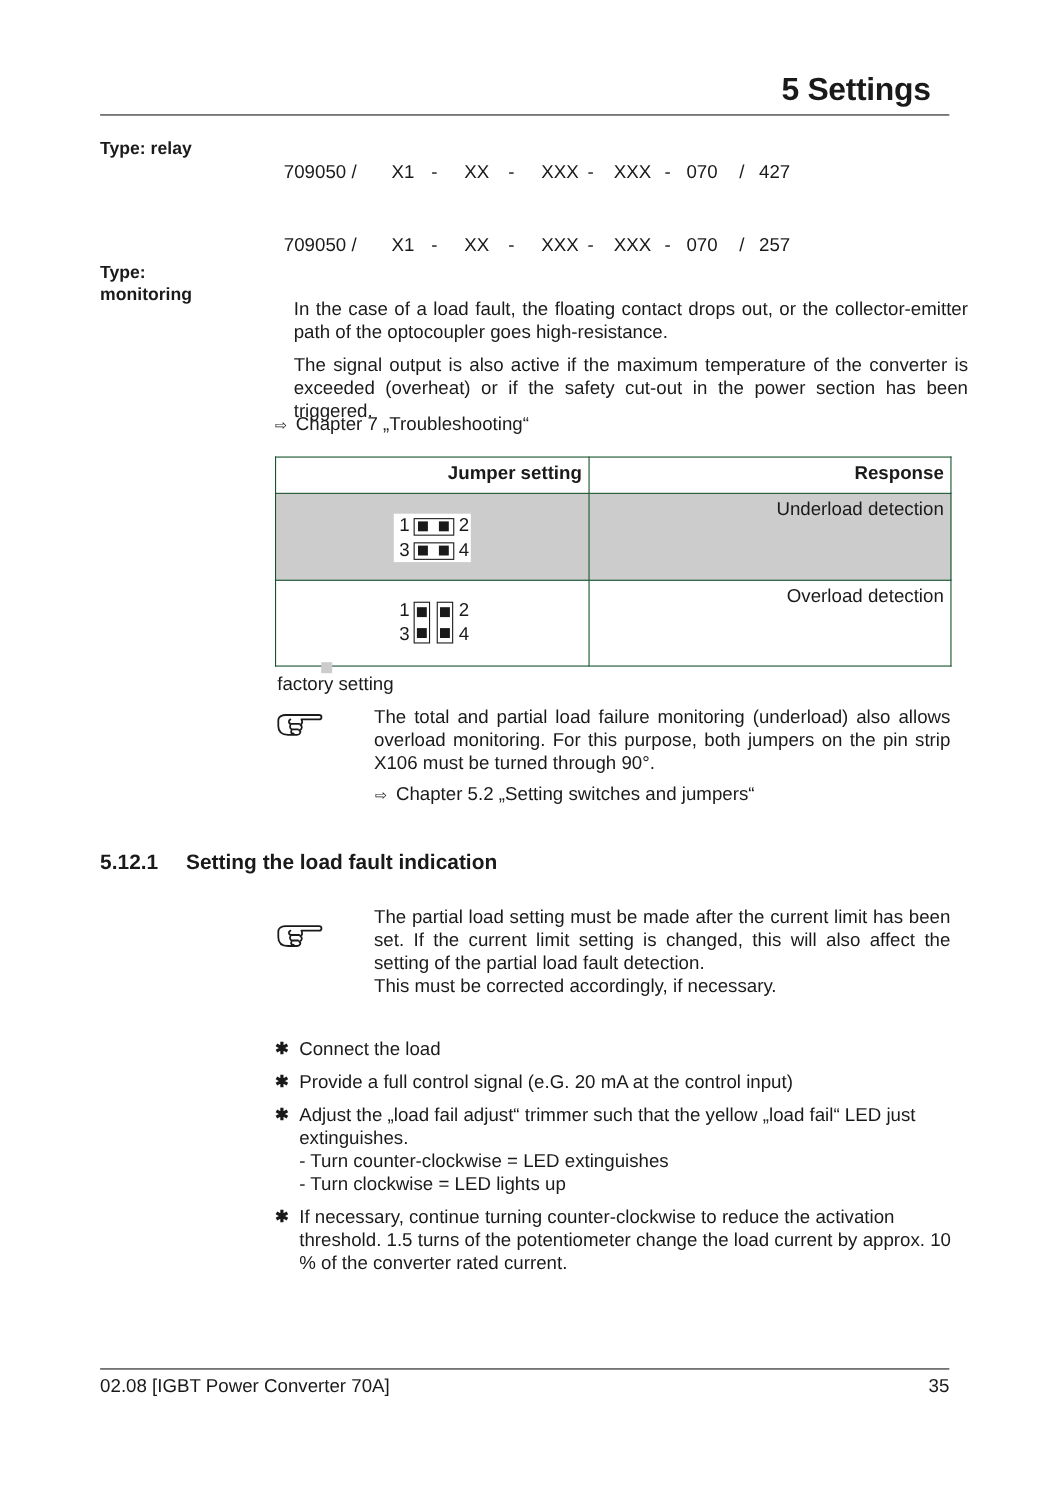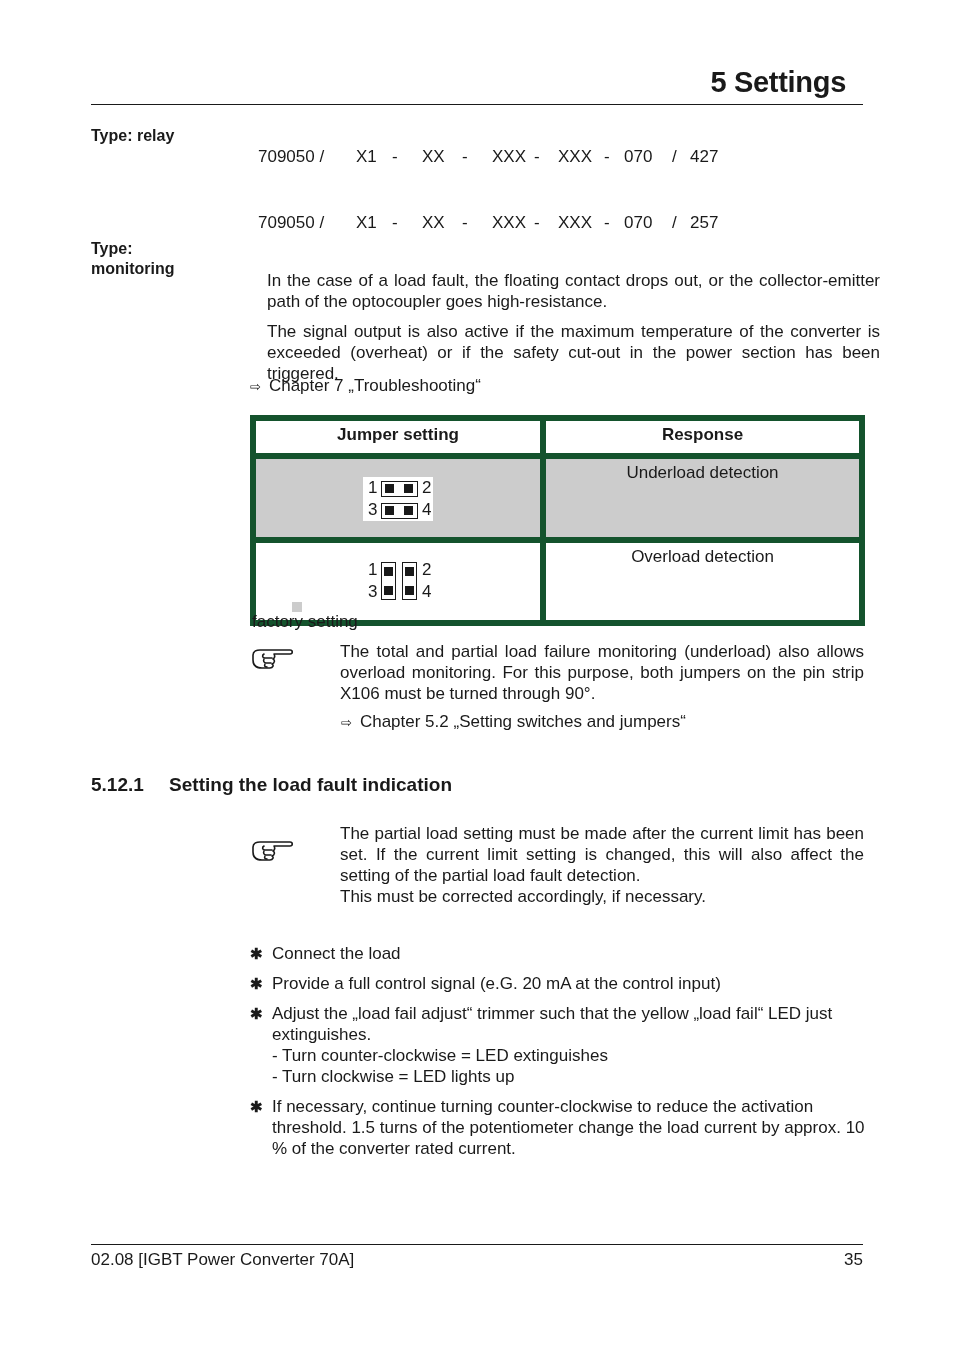"Jumper setting" table.jt td, table.jt th { border: 6px solid #14532d -> 1px solid #14532d; text-align: center -> right }
